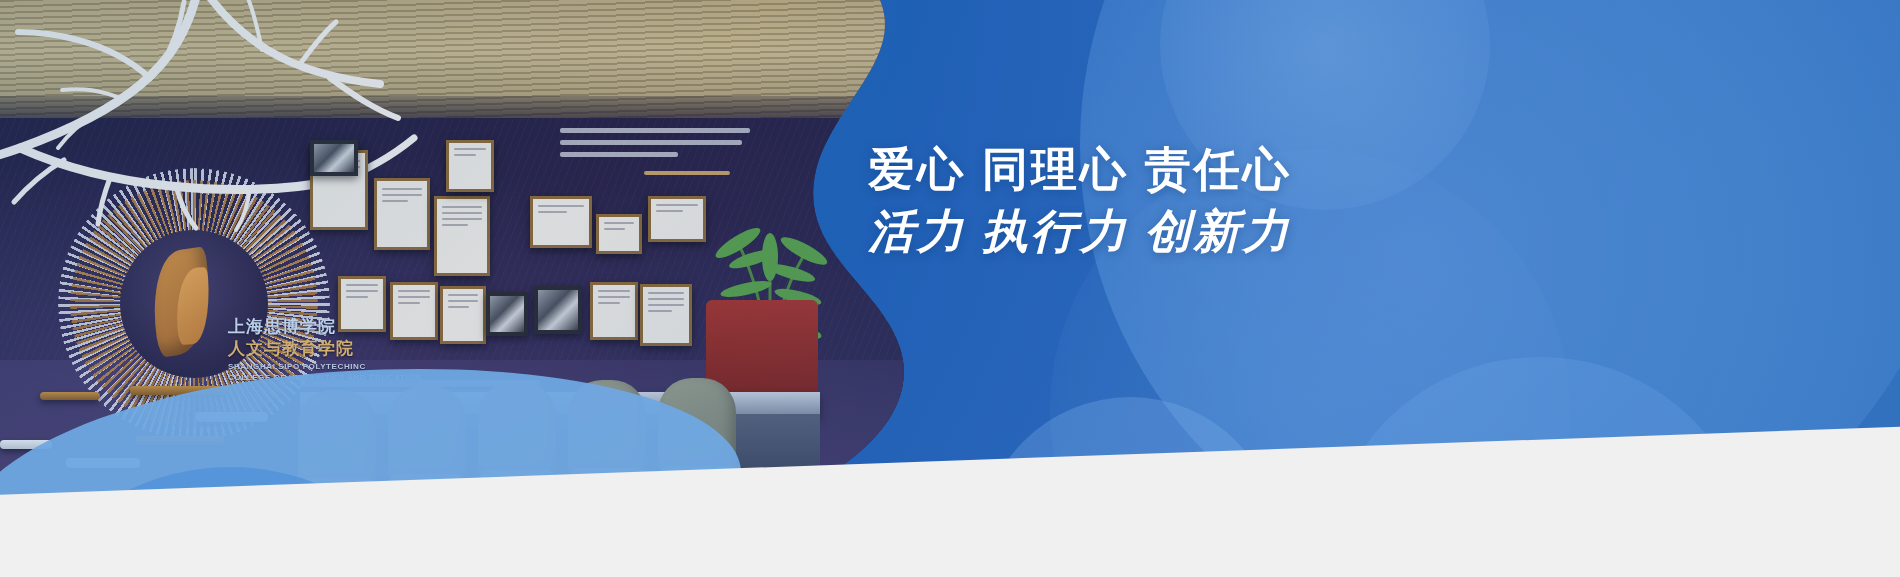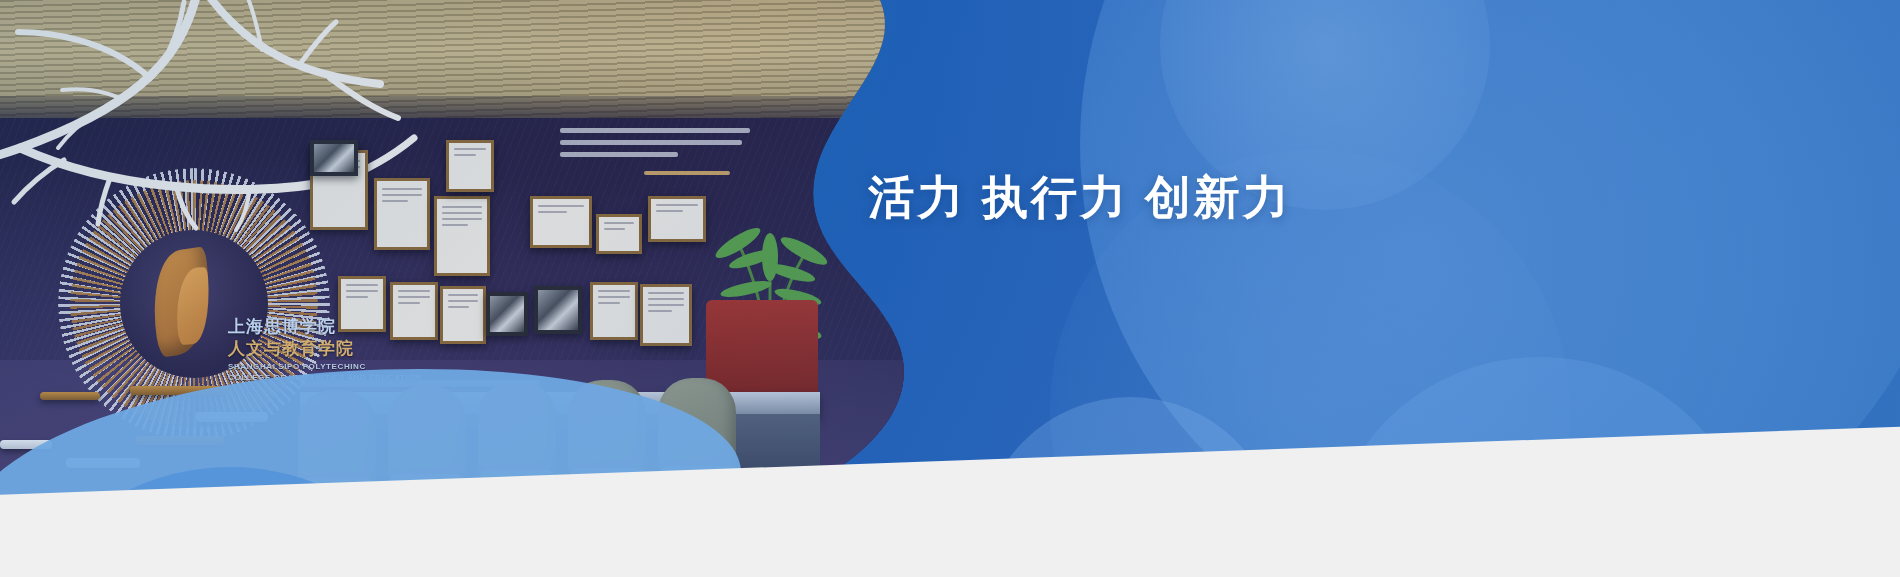"爱心 同理心 责任心" div.line1 { html: none -> <div>爱心 同理心 责任心</div> }
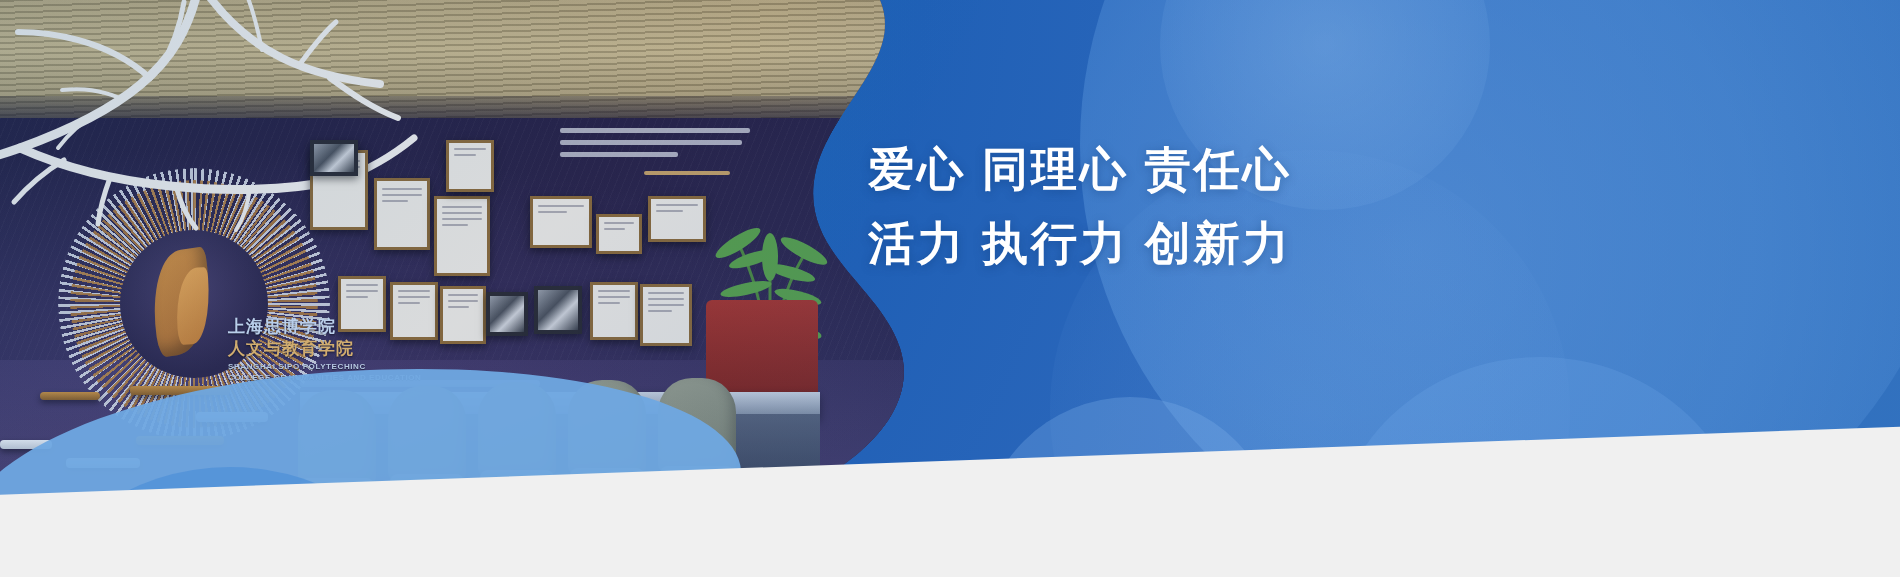"活力 执行力 创新力" .slogan .line2 { font-style: none -> italic; margin-top: 28px -> 16px }
